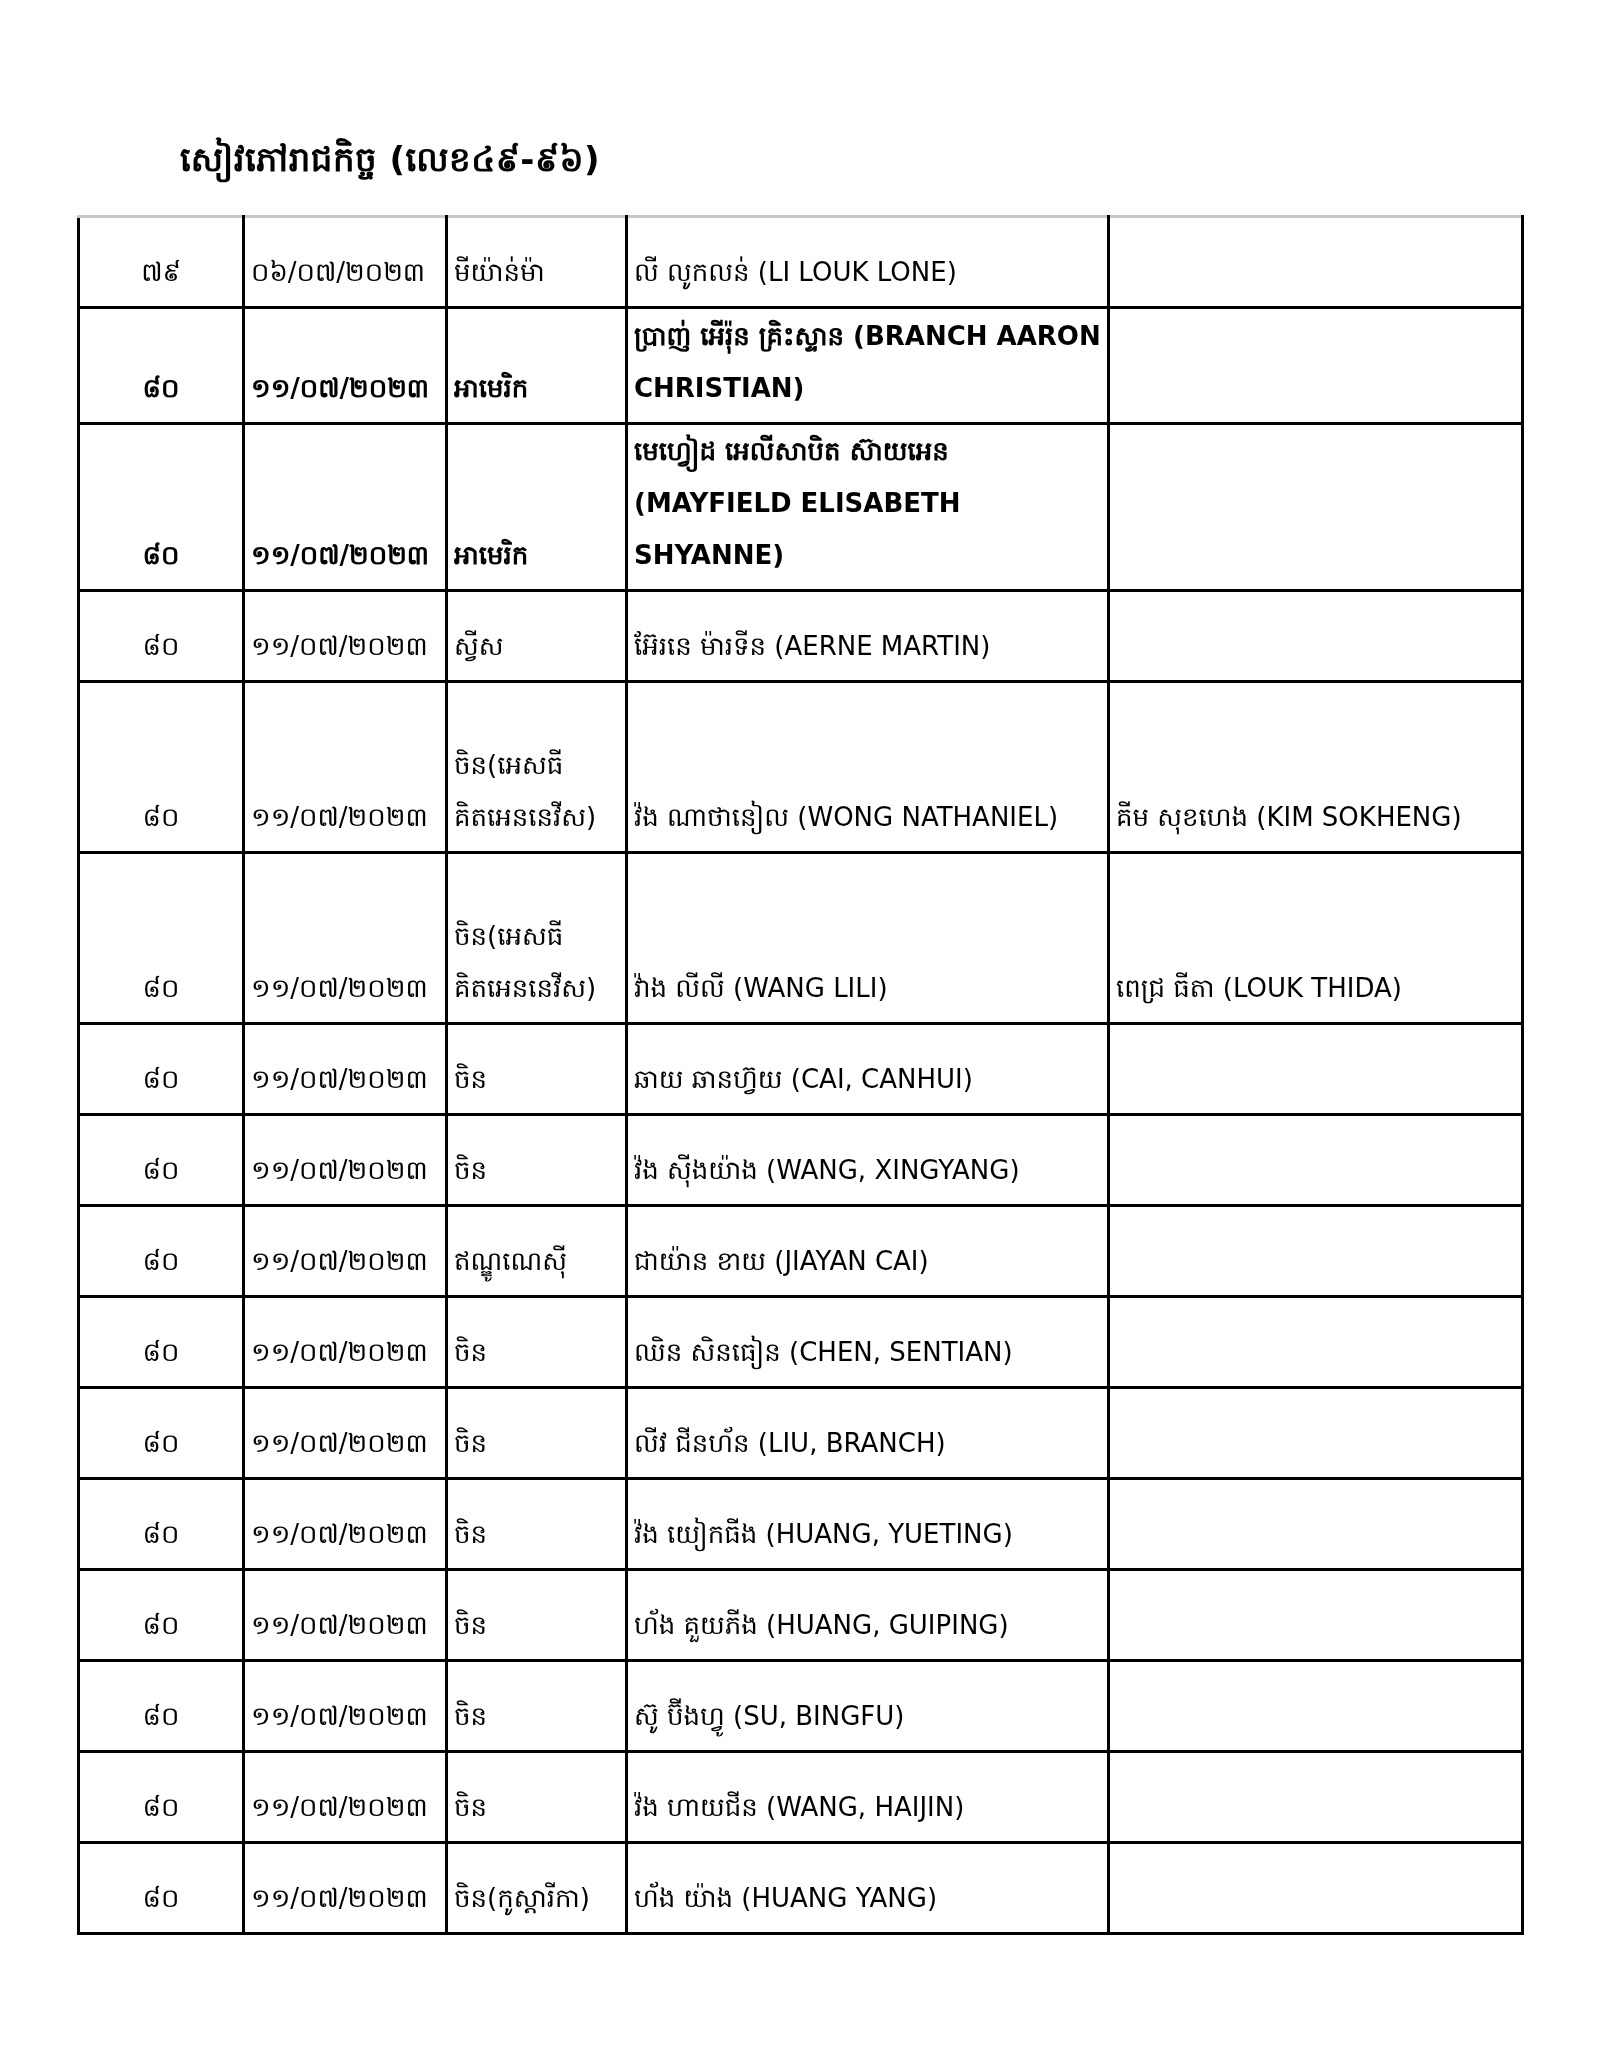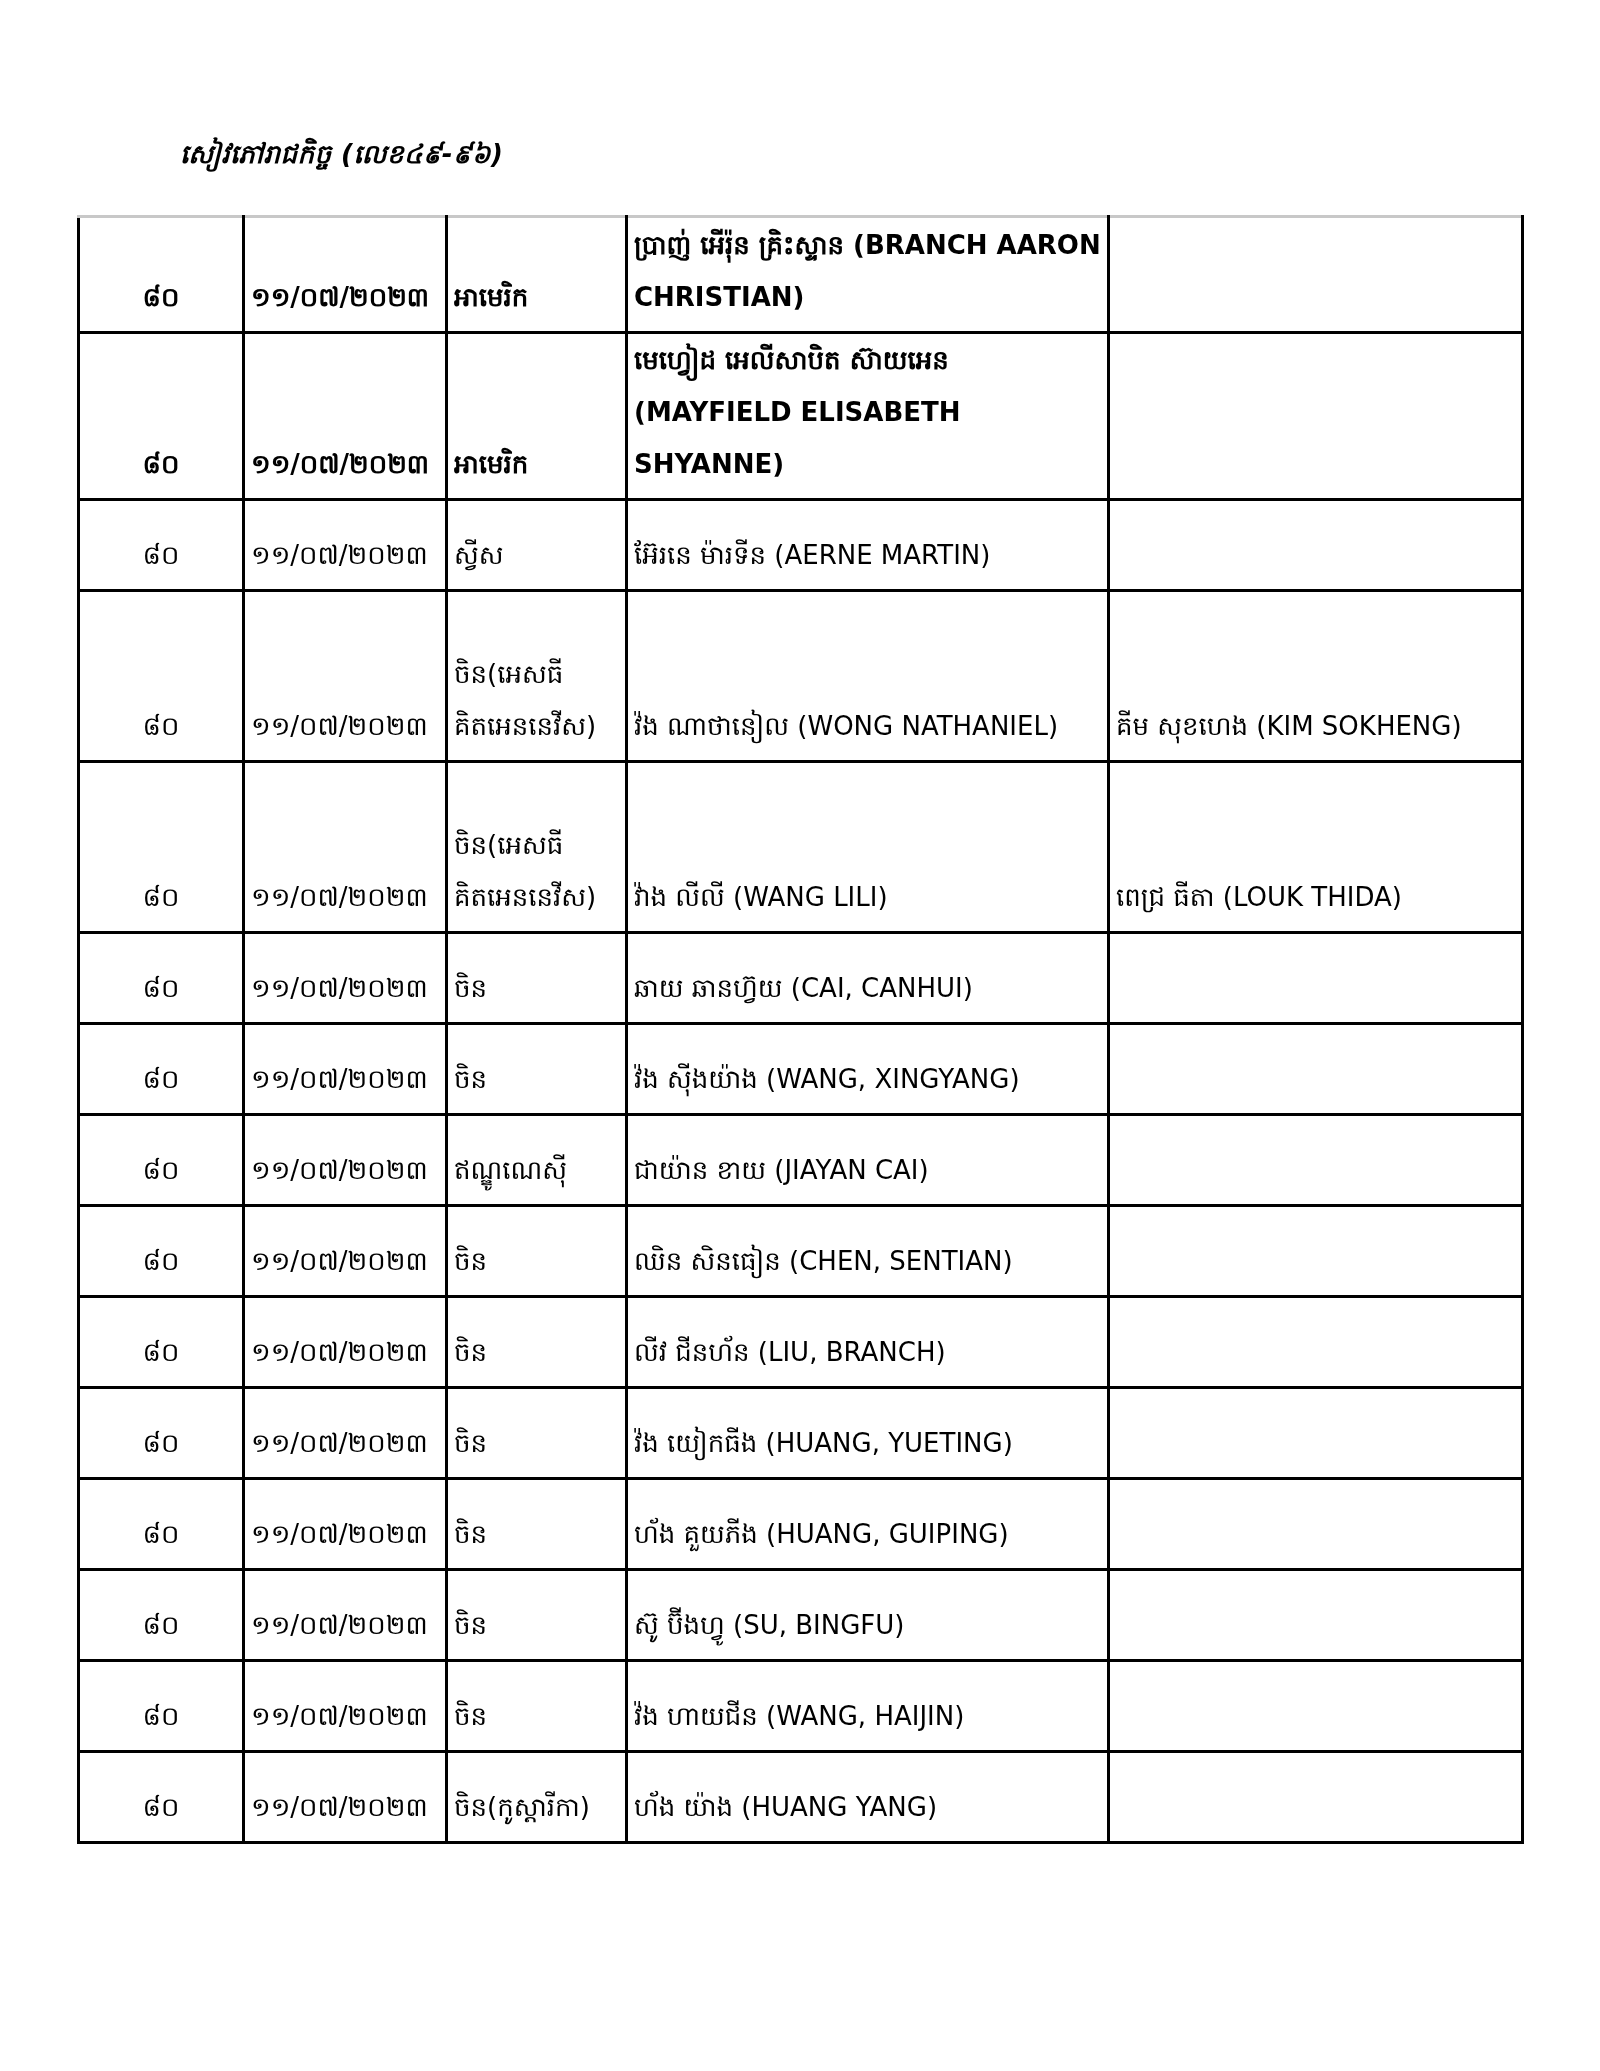"សៀវភៅរាជកិច្ច (លេខ៤៩-៩៦)" .page-title { font-size: 26px -> 34px; font-style: italic -> none }
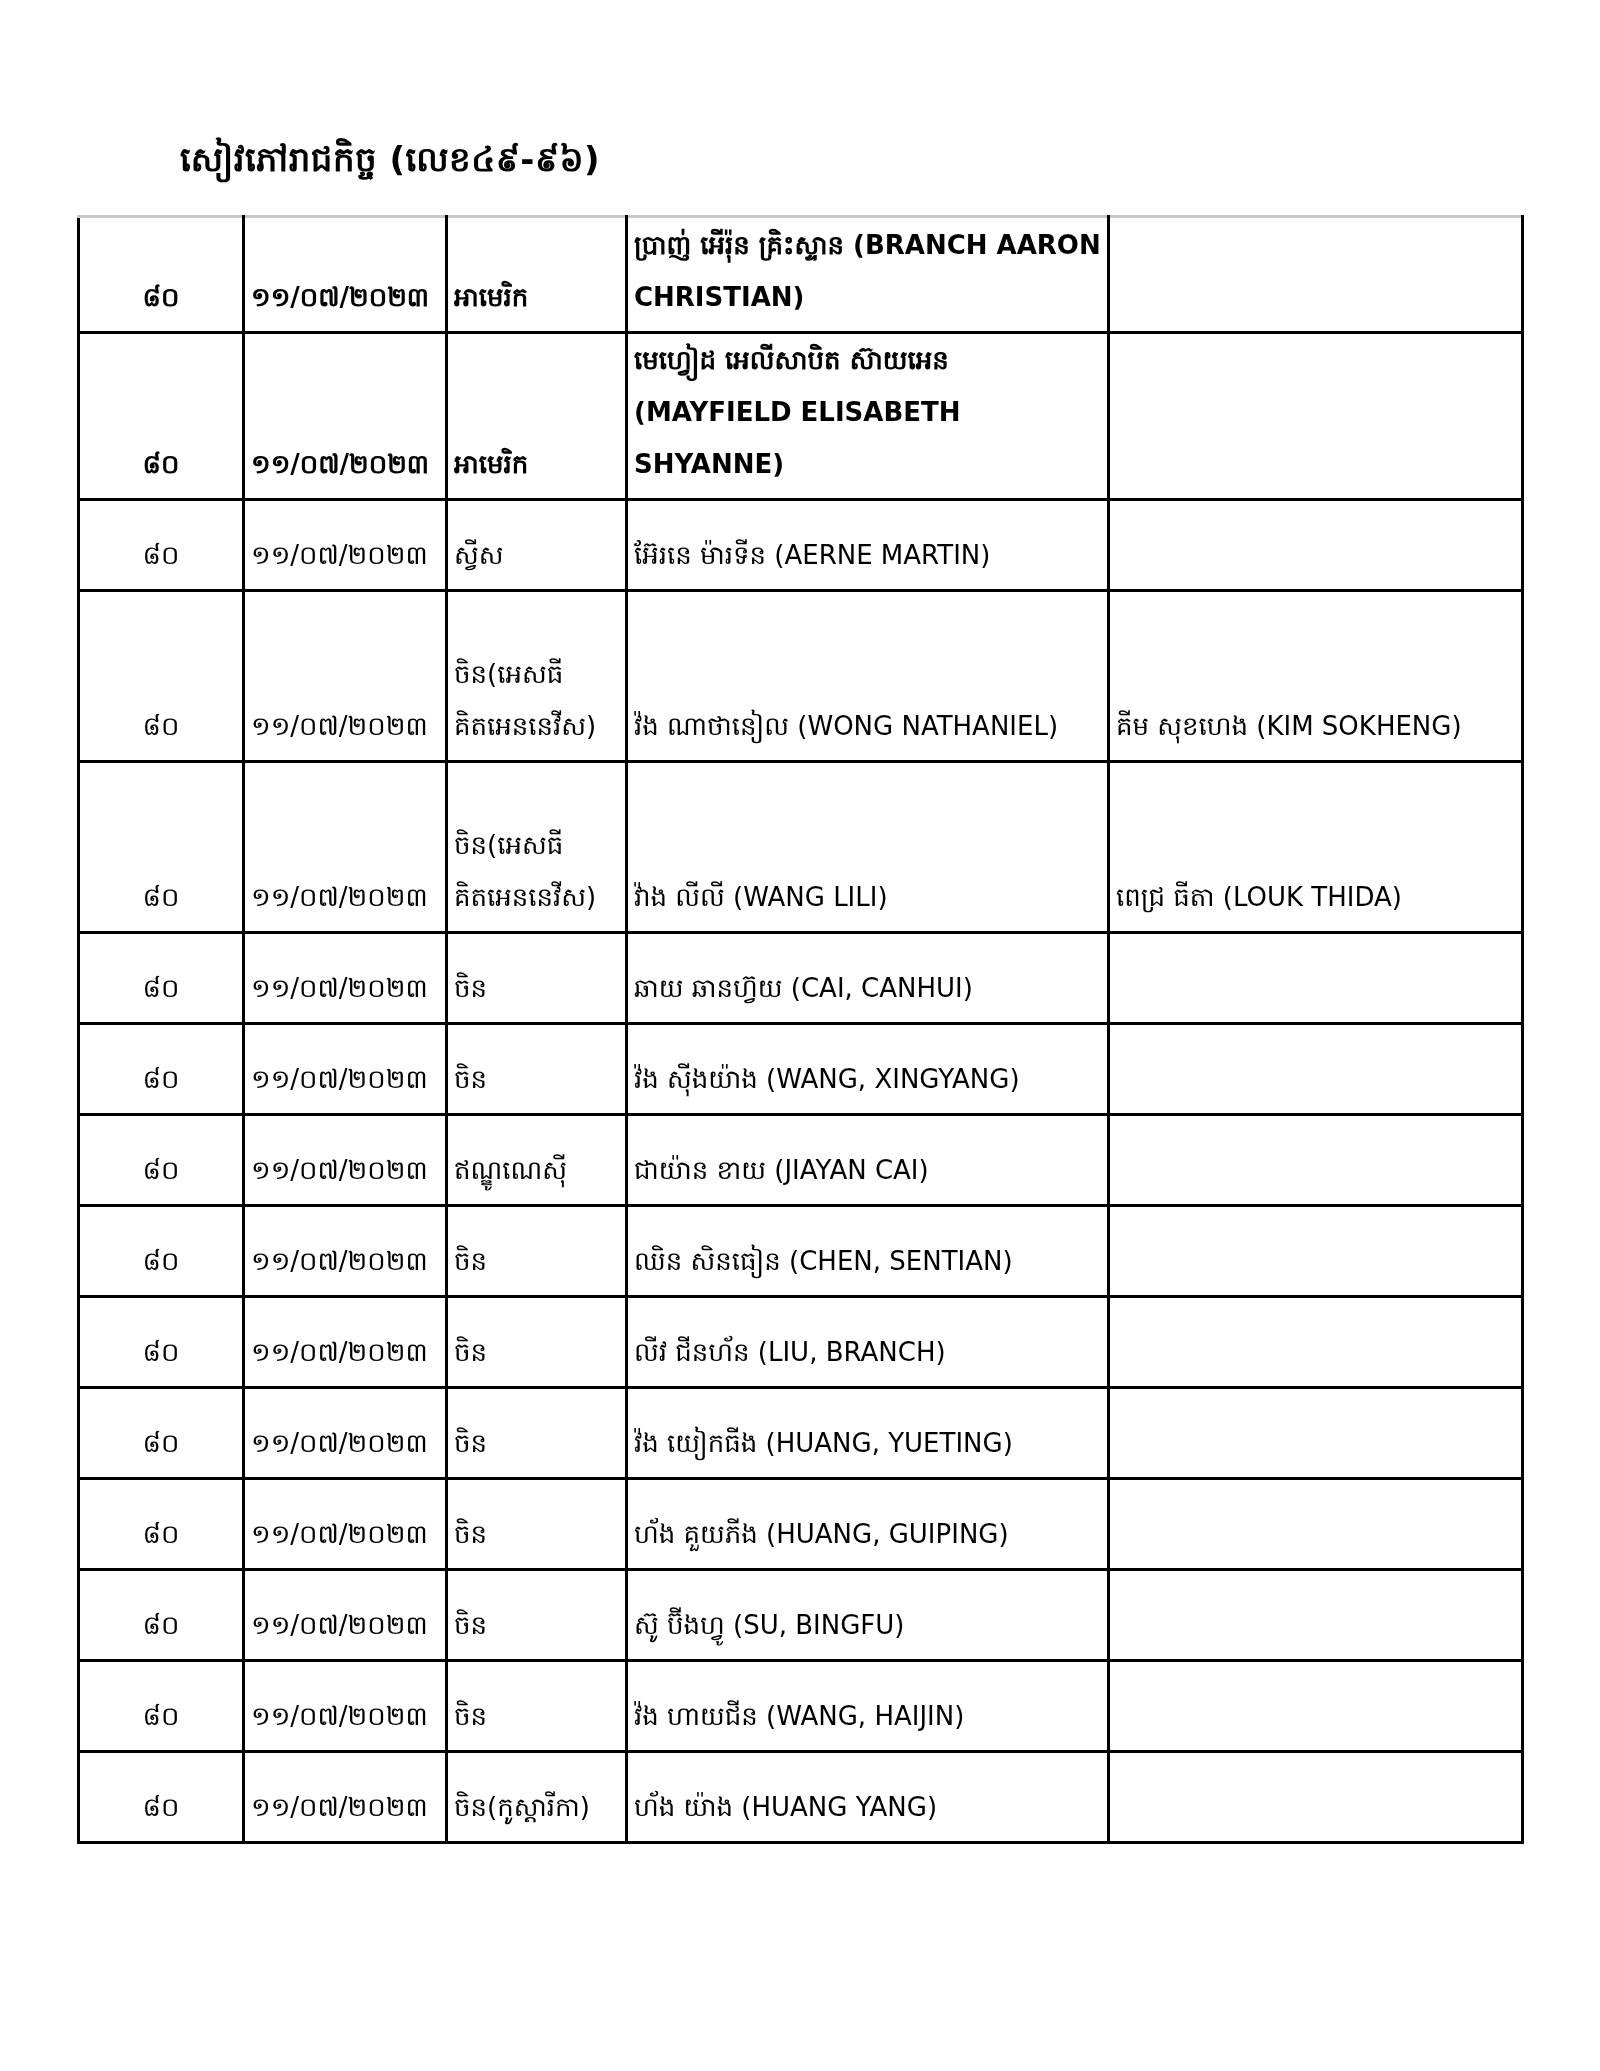"៧៩" tr.h1 { html: none -> <tr> <td>៧៩</td> <td>០៦/០៧/២០២៣</td> <td>មីយ៉ាន់ម៉ា</td> <td>លី លូកលន់ (LI LOUK LONE)</td> <td></td> </tr> }
